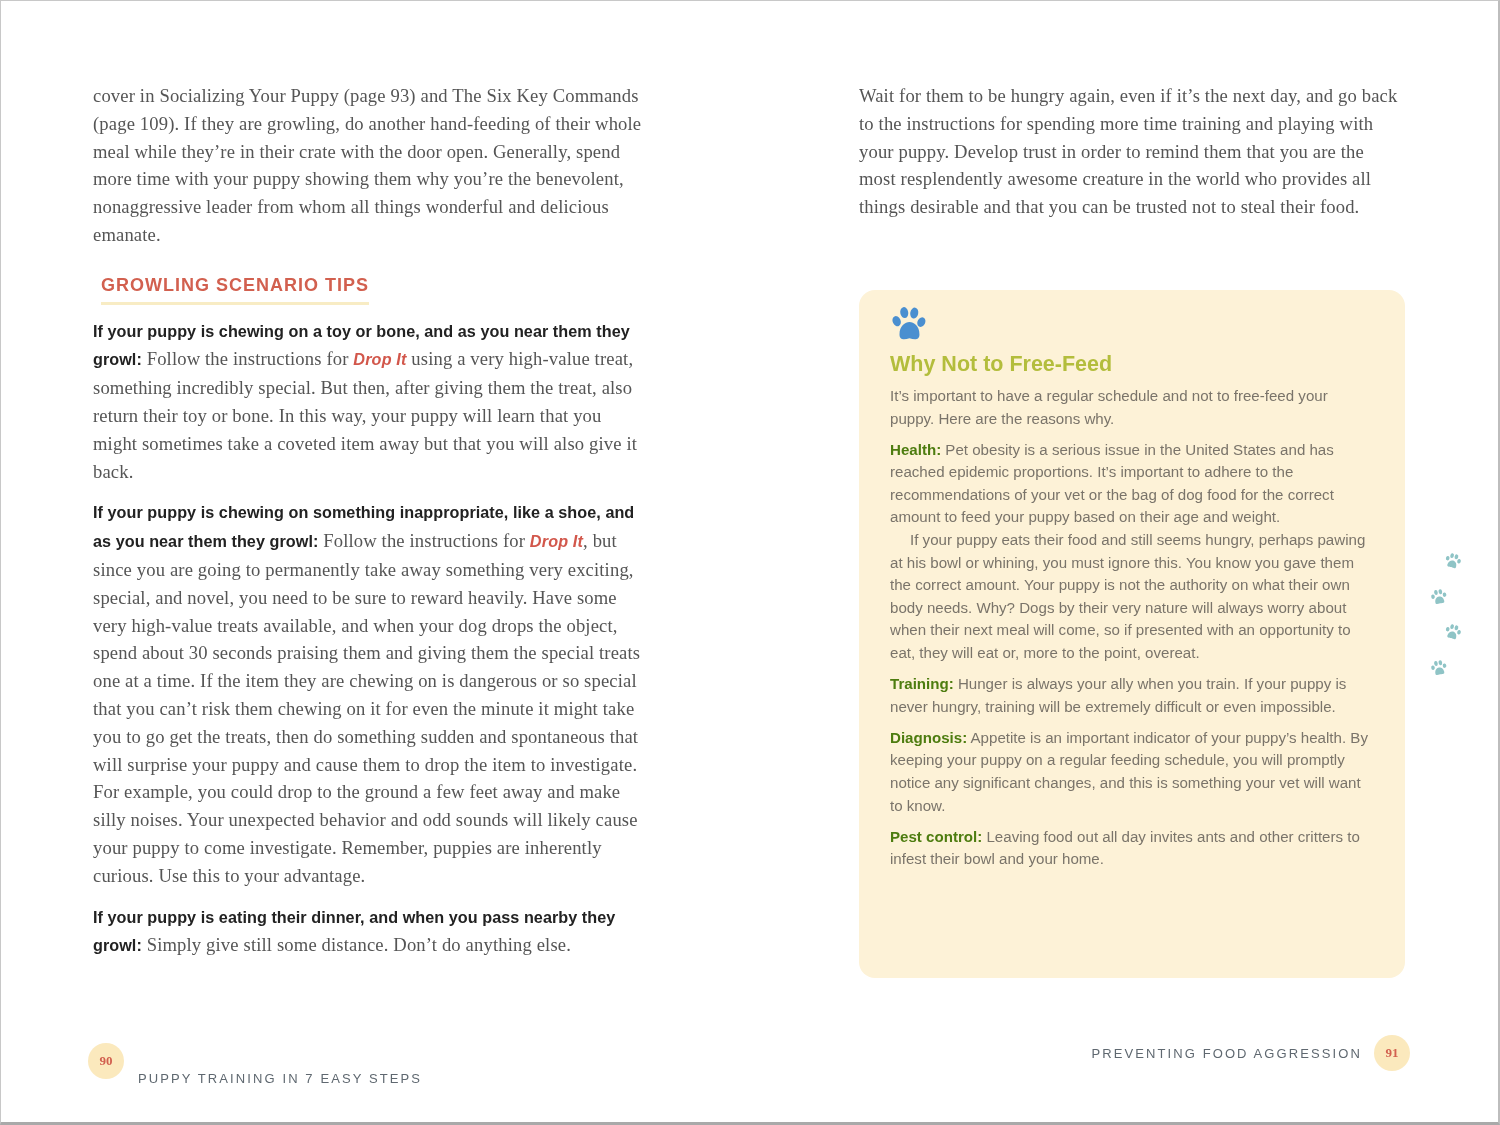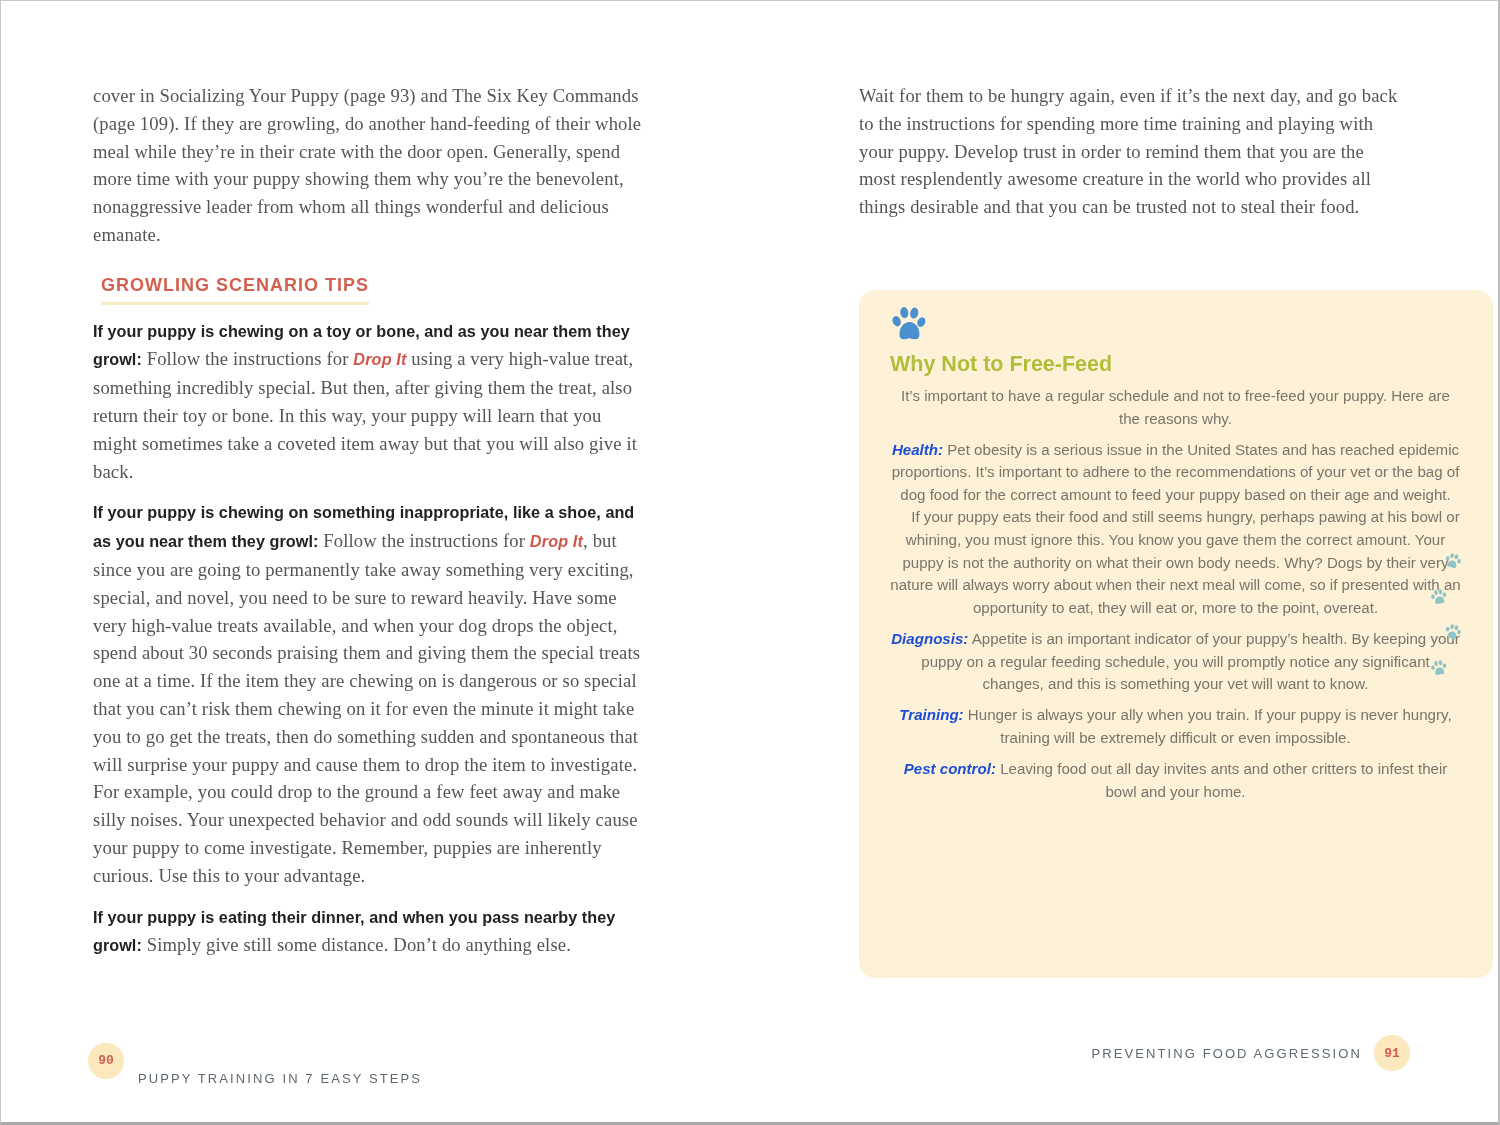"Why Not to Free-Feed" .sidebar-box { width: 634px -> 546px }
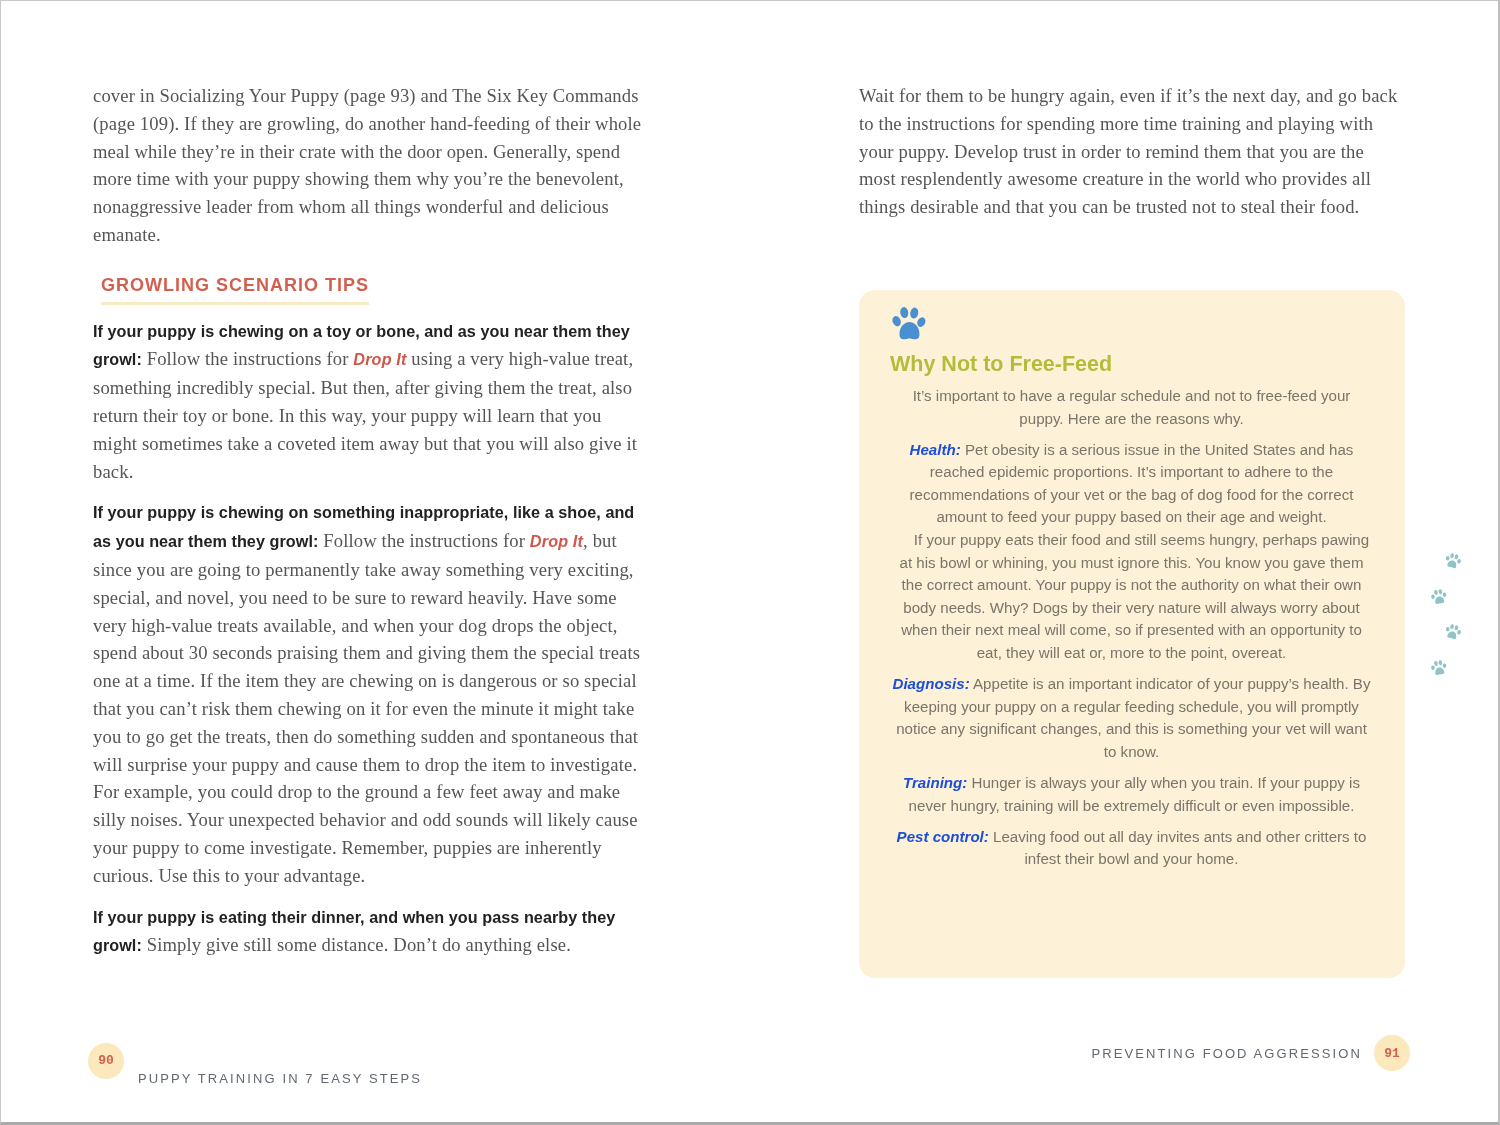"It’s important to have a" .box-text p { text-align: center -> none }
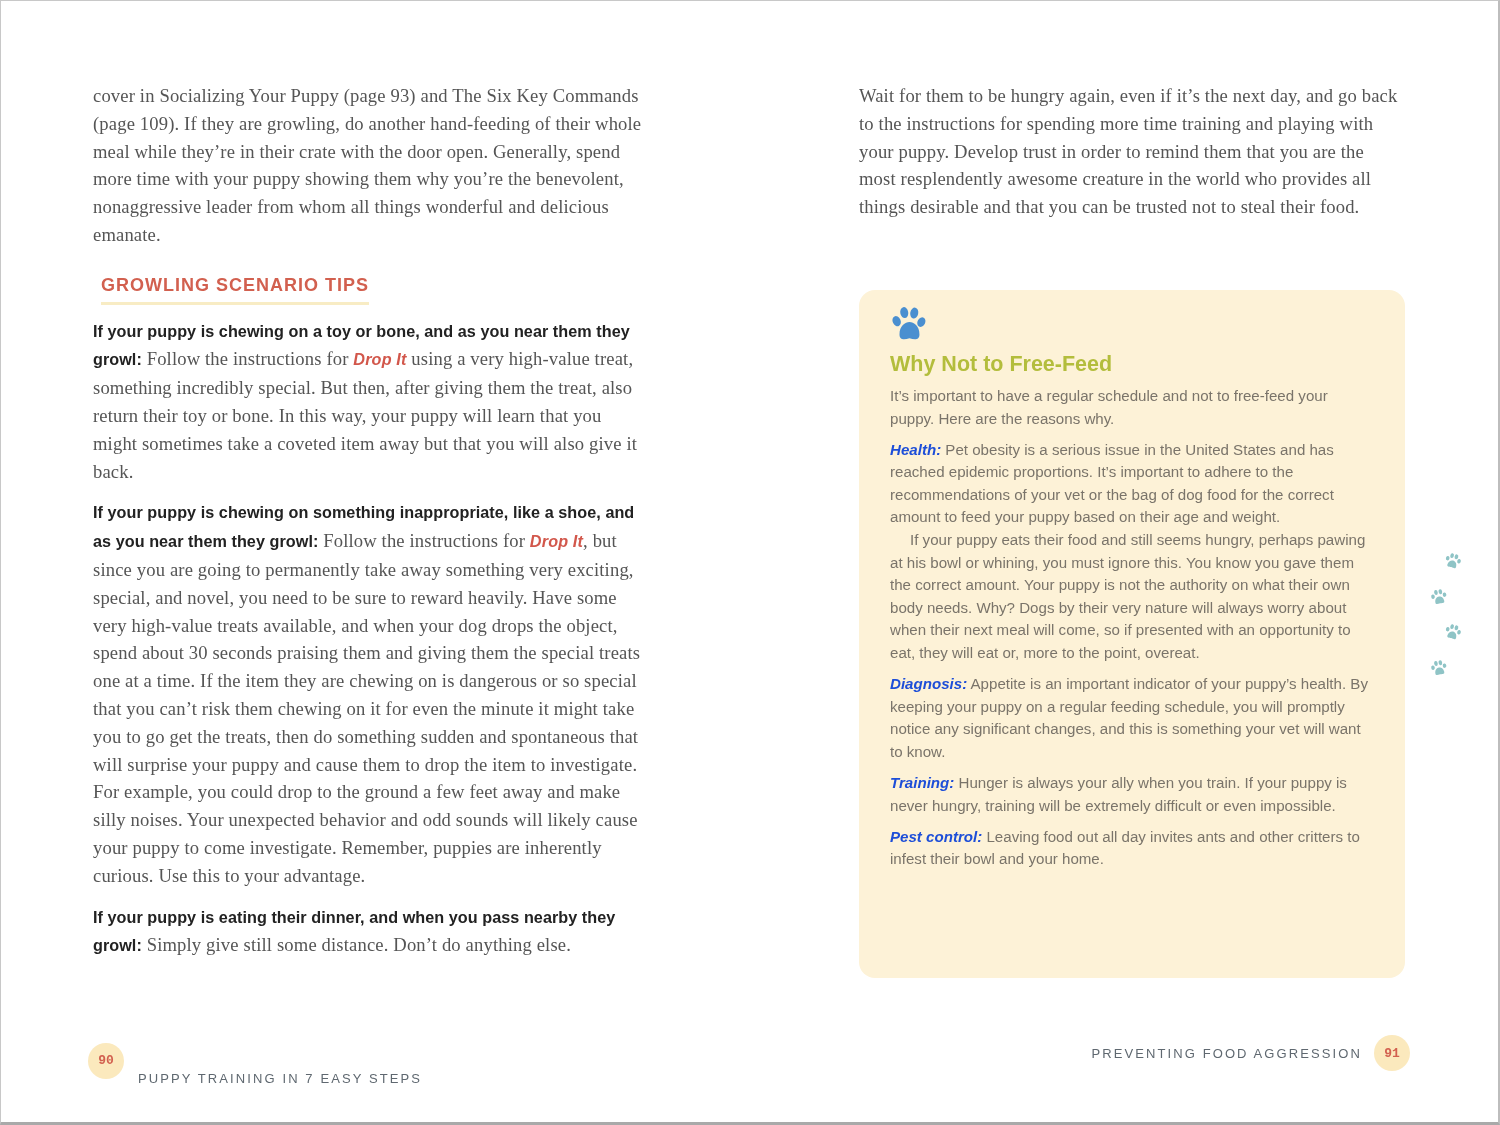"Health:" .box-text .term { color: #1d4ed8 -> #4d7c0f; font-style: italic -> none }
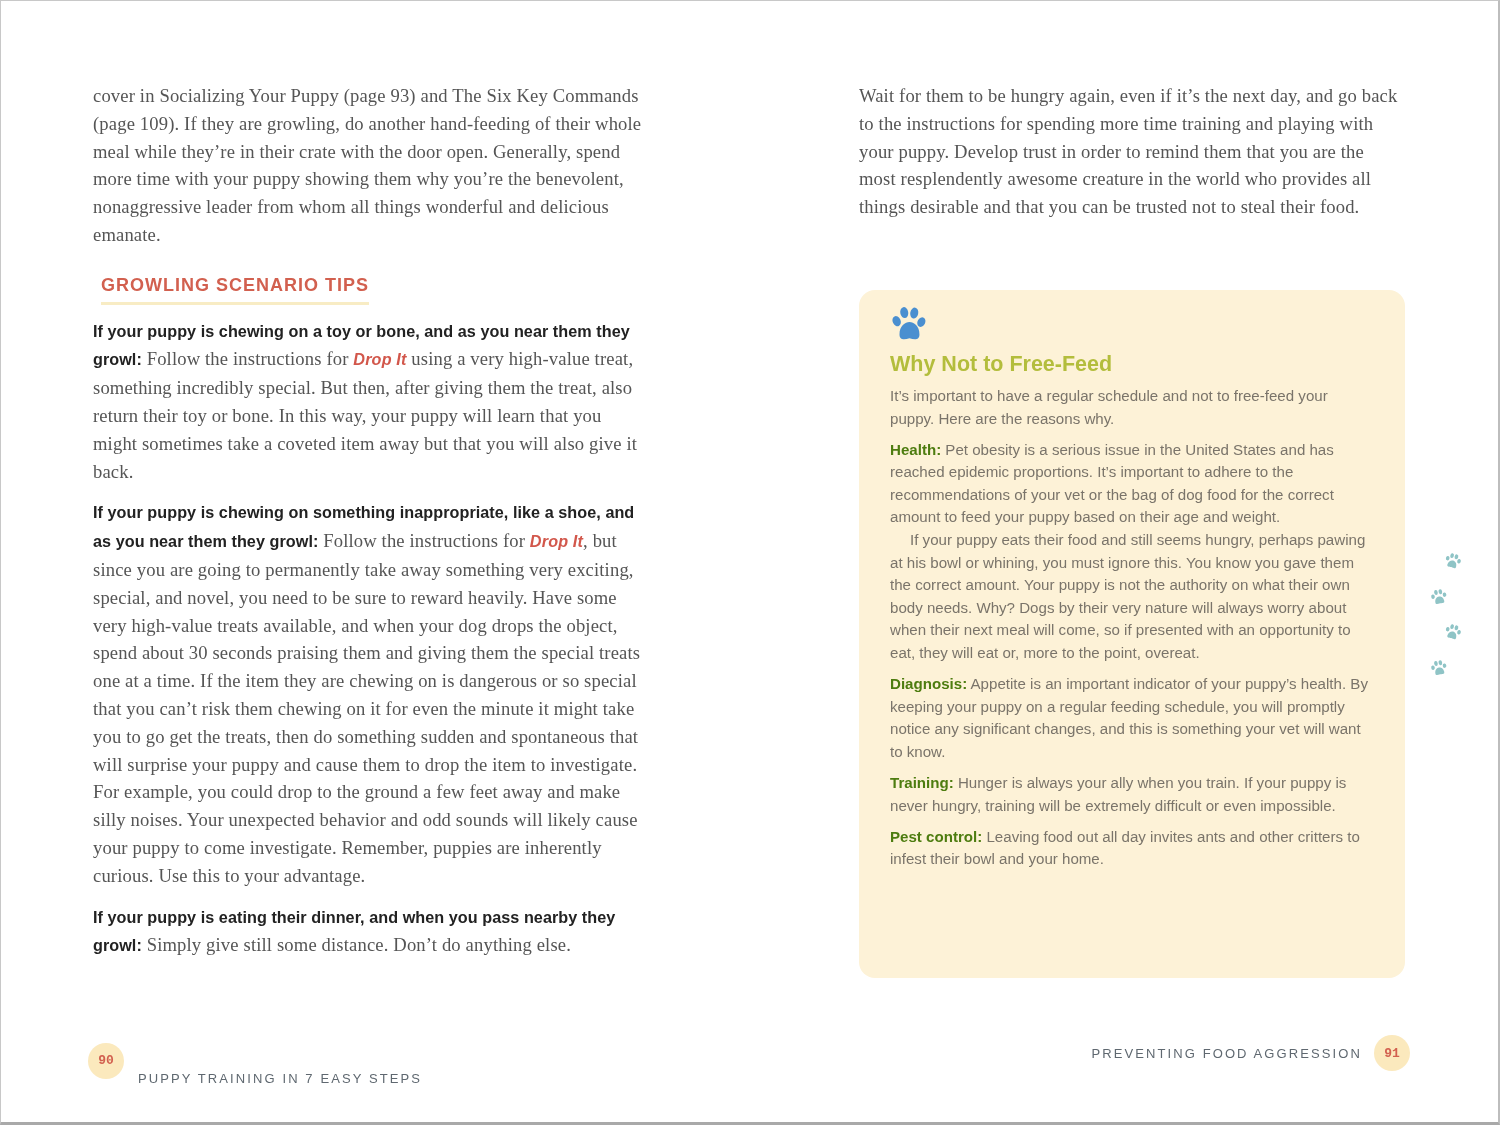"Diagnosis: Appetite is an important" p { order: before "Training: Hunger is always your" -> after "Training: Hunger is always your" }
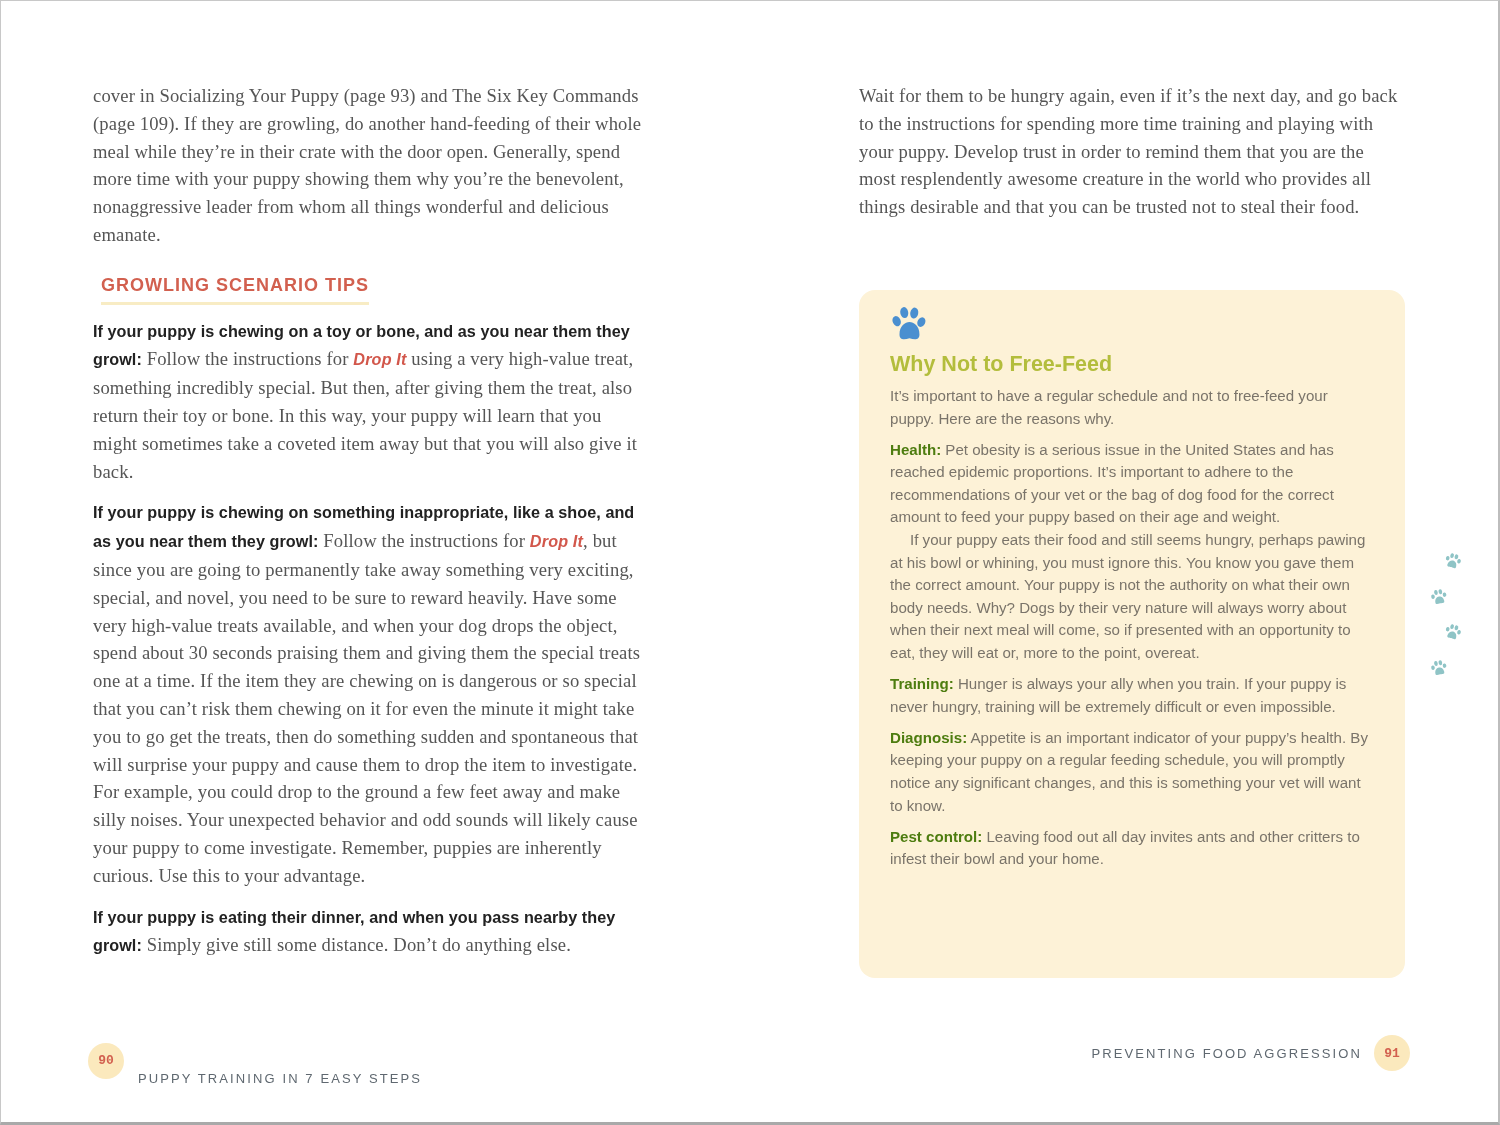"90" .page-circle { font-family: Liberation Mono, monospace -> Liberation Serif, serif }
